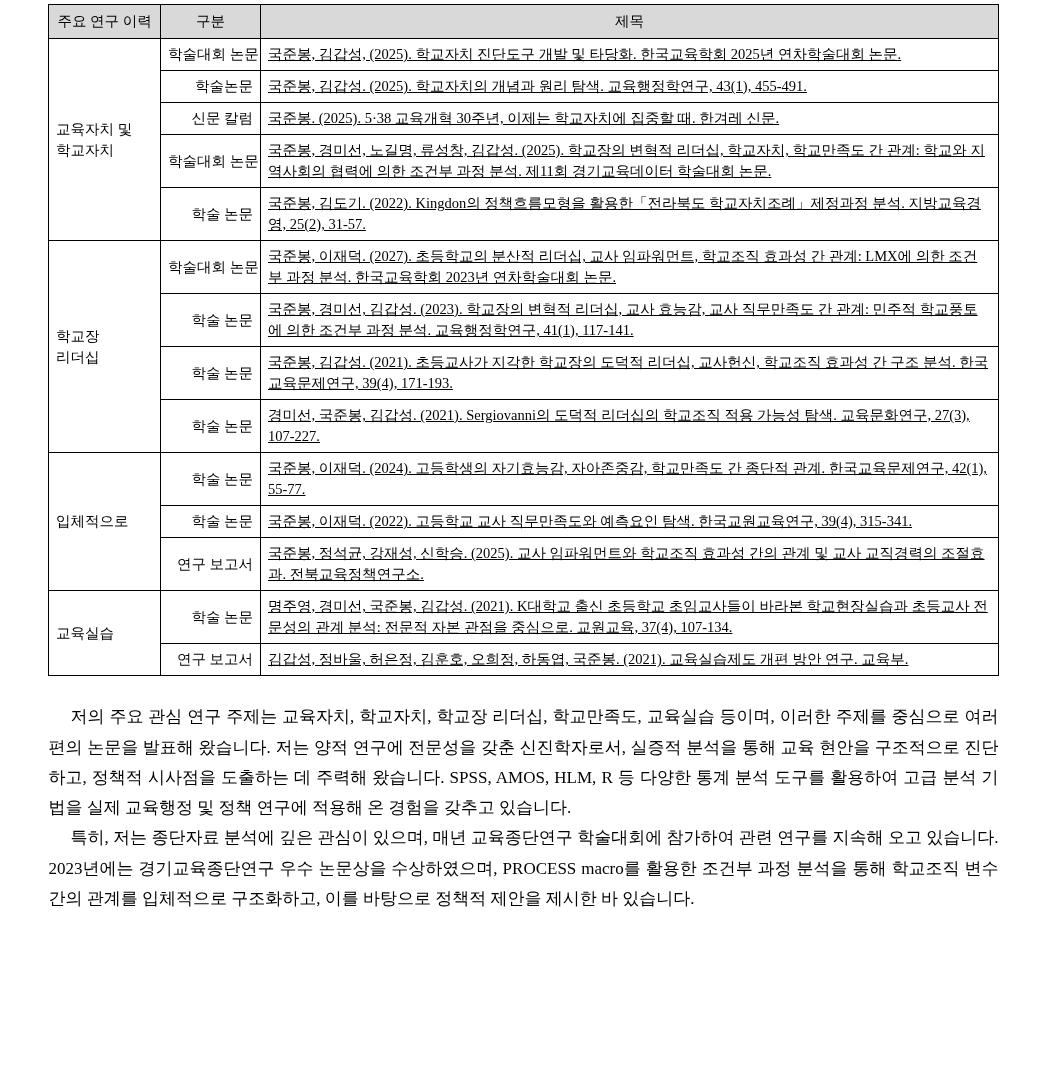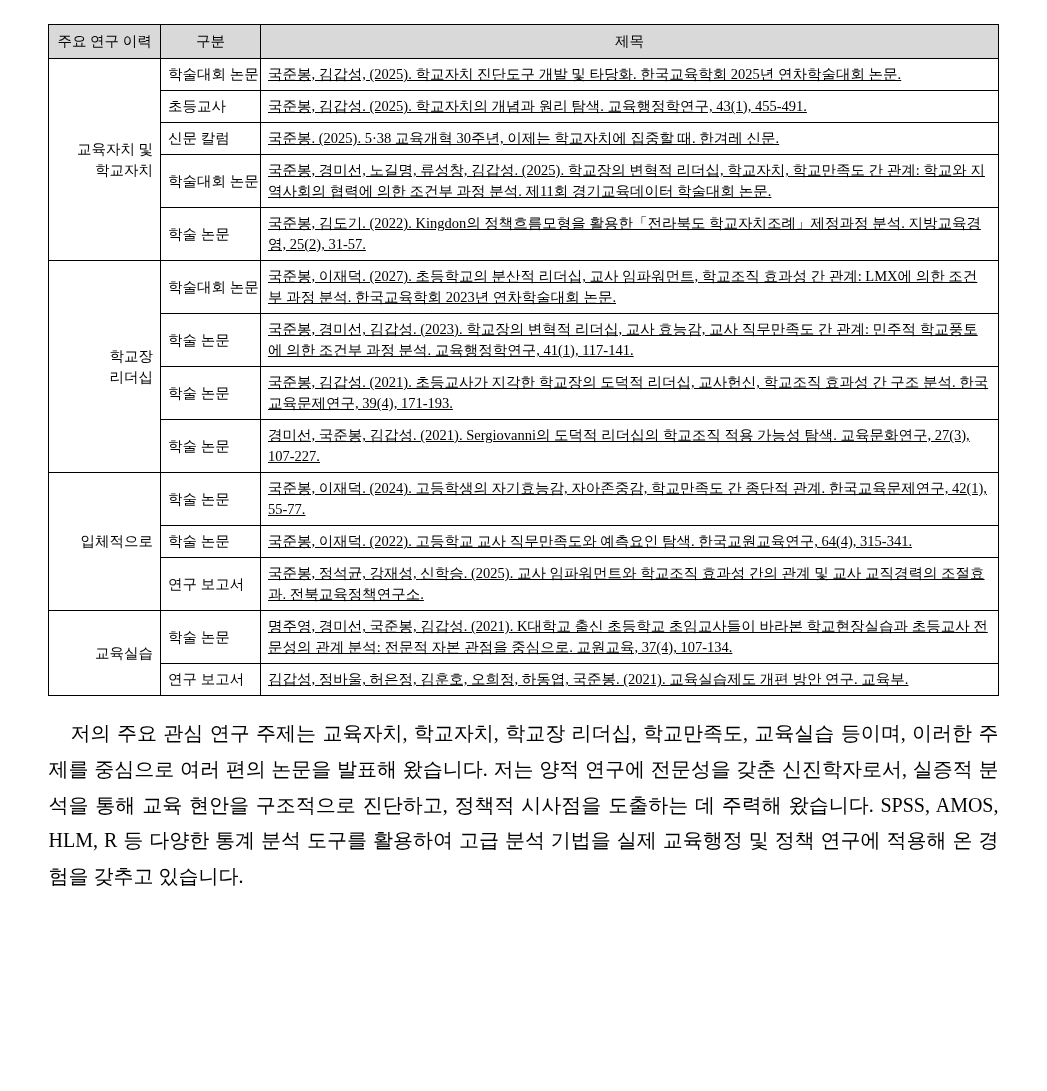"주요 연구 이력" .page { padding: 24px 40px 0 40px -> 4px 40px 0 40px }
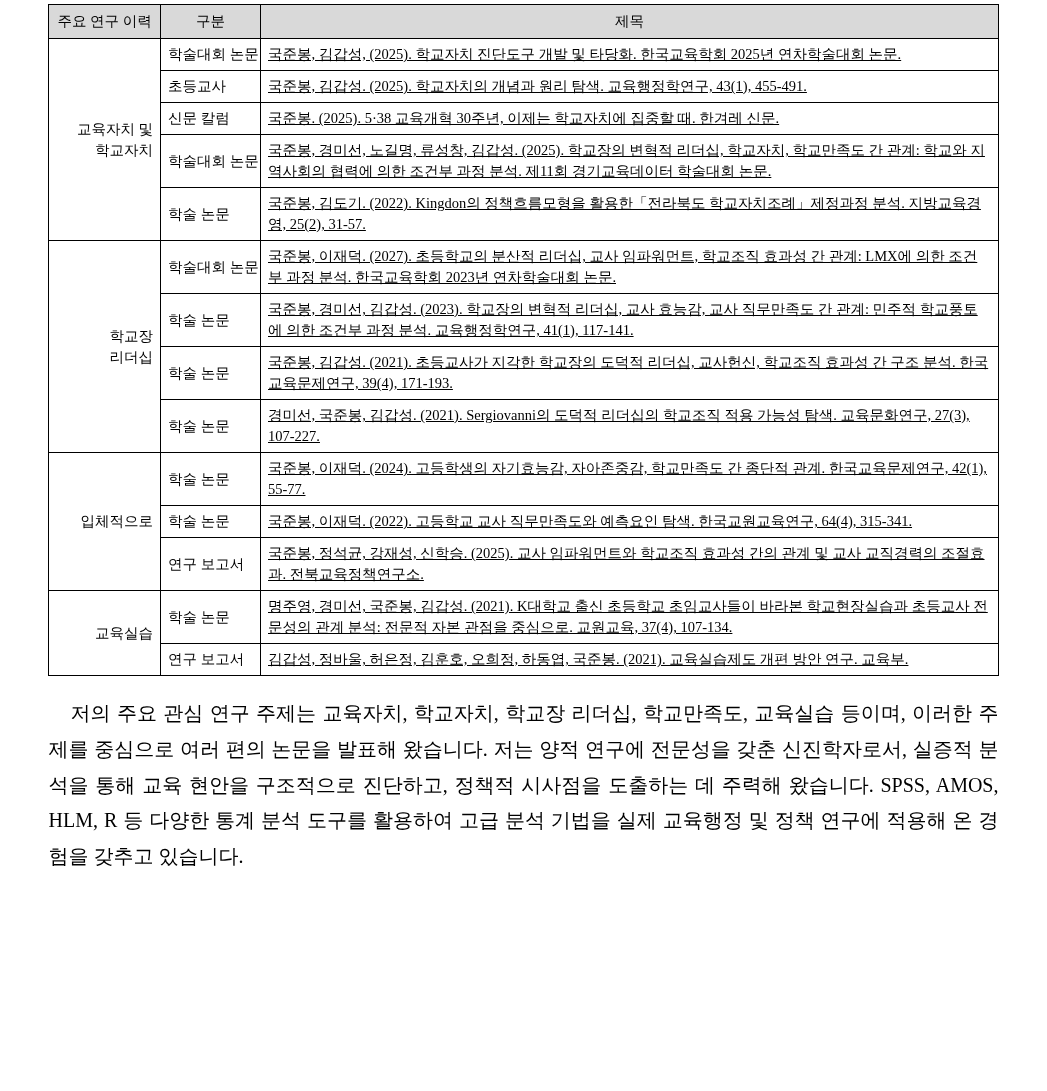"학술대회 논문" td.kind { text-align: left -> right }
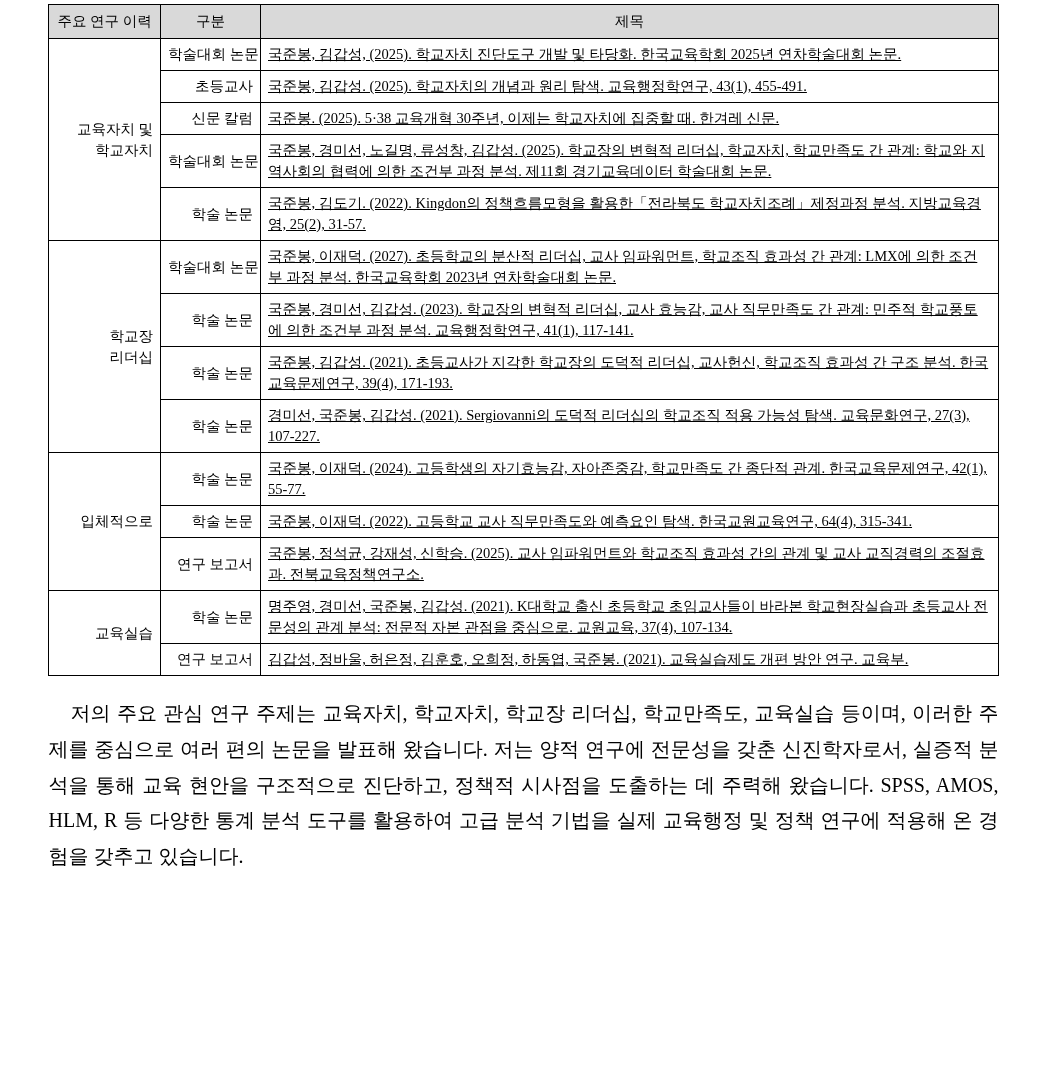"초등교사" td.kind { text: 초등교사 -> 학술논문 }
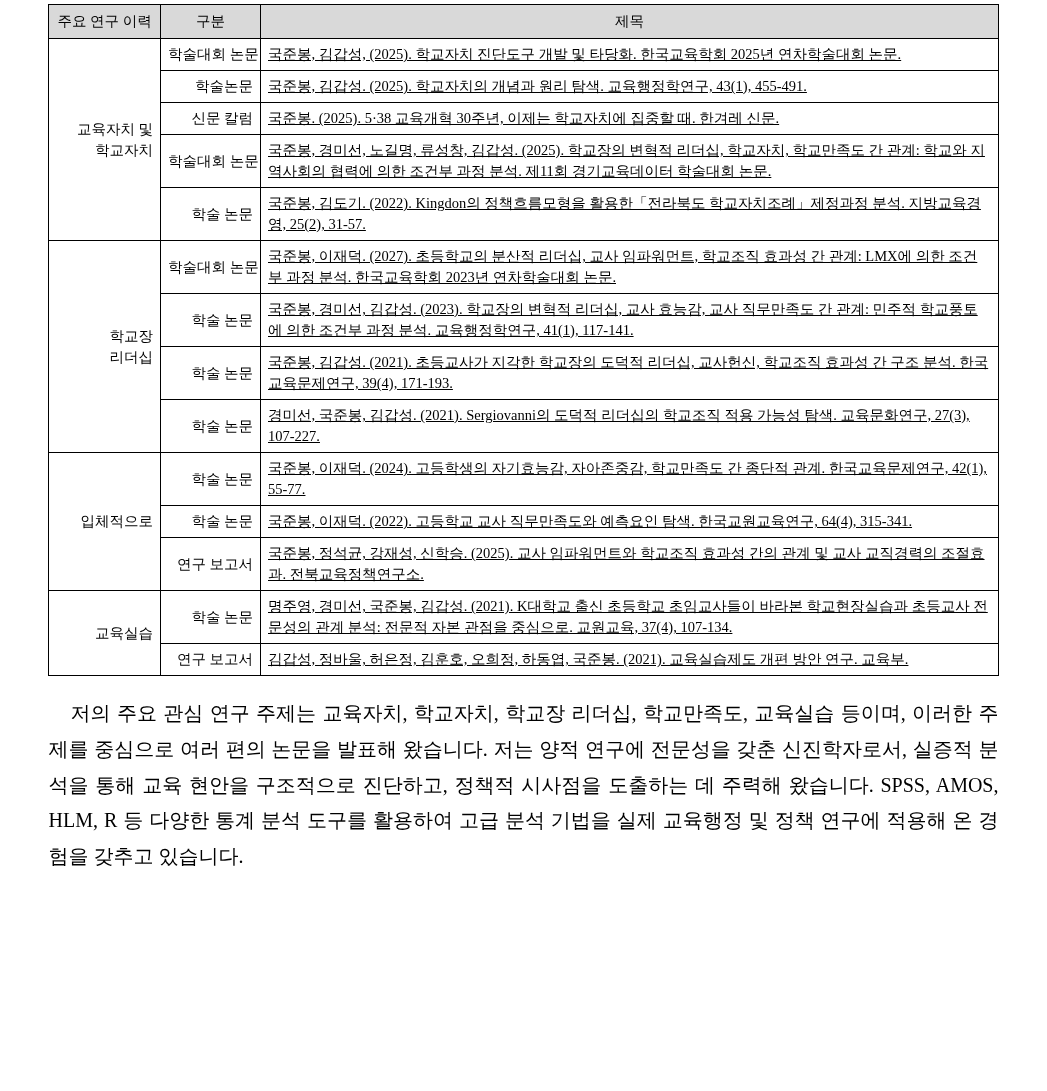"교육자치 및" td.cat { text-align: right -> left }
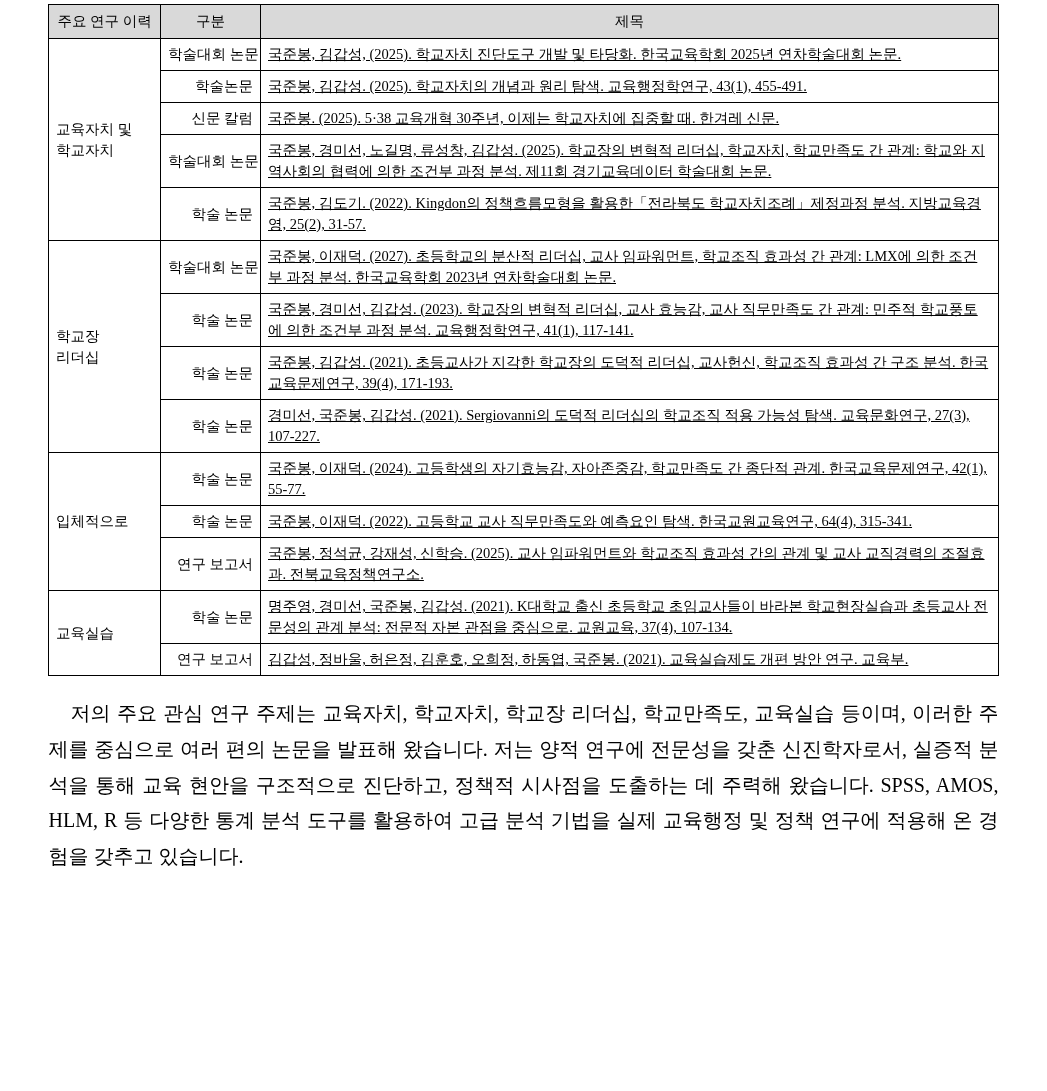"국준봉, 이재덕. (2022). 고등학교 교사" td.title { text: 64 -> 39 }
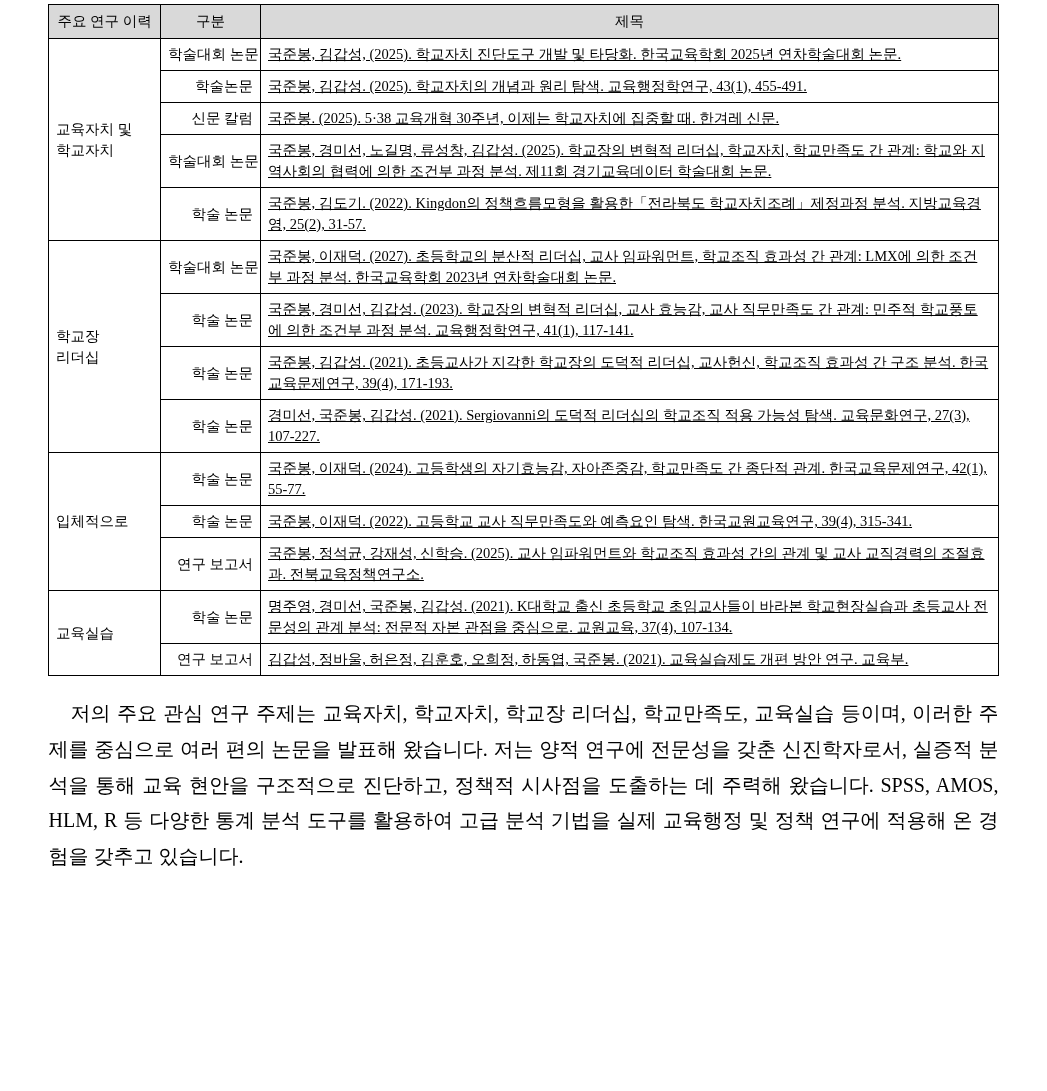"저의 주요 관심 연구 주제는" .body-text { font-size: 20px -> 17px; margin: 20px auto 0 auto -> 26px auto 0 auto }
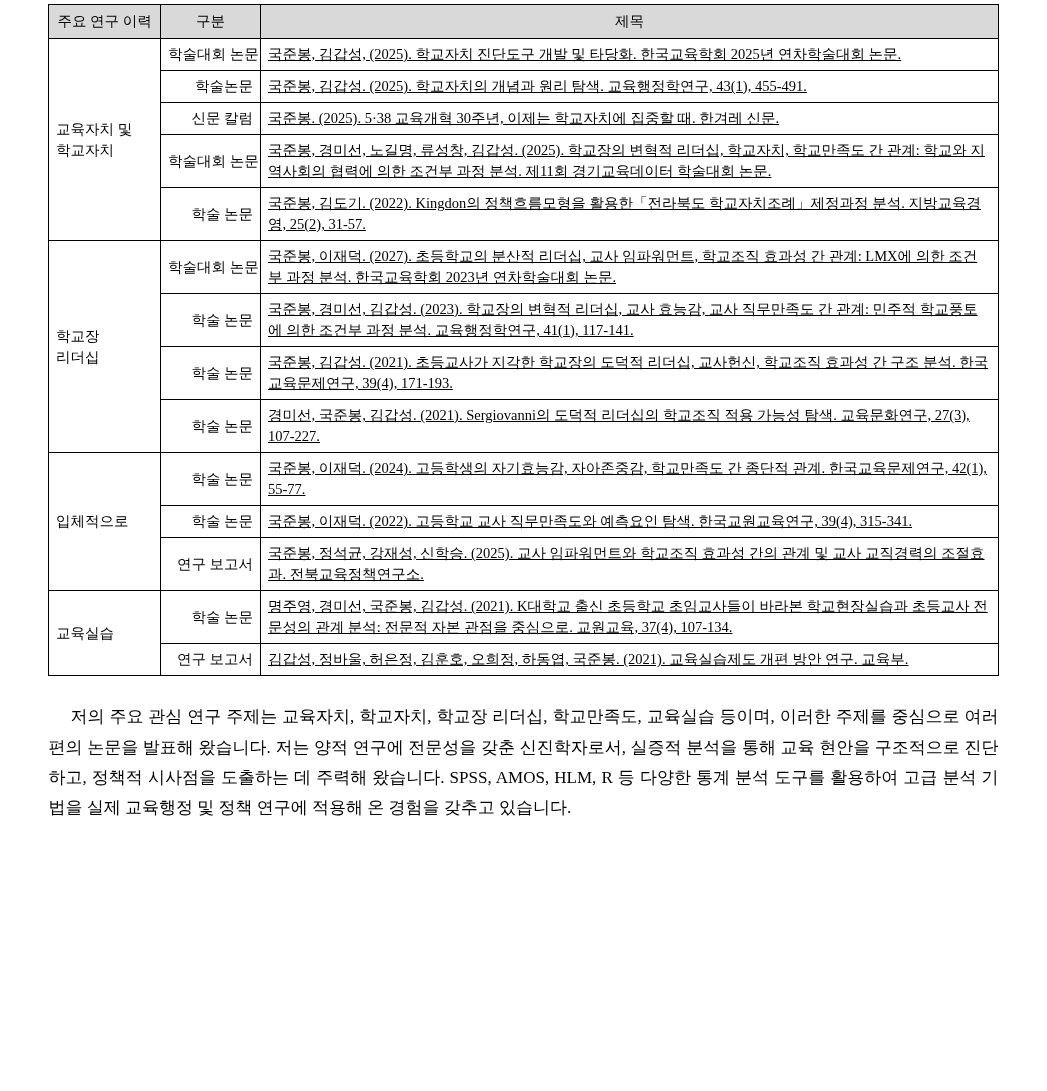"특히, 저는 종단자료 분석에 깊은" p { html: none -> <p>특히, 저는 종단자료 분석에 깊은 관심이 있으며, 매년 교육종단연구 학술대회에 참가하여 관련 연구를 지속해 오고 있습니다. 2023년에는 경기교육종단연구 우수 논문상을 수상하였으며, PROCESS macro를 활용한 조건부 과정 분석을 통해 학교조직 변수 간의 관계를 입체적으로 구조화하고, 이를 바탕으로 정책적 제안을 제시한 바 있습니다.</p> }
